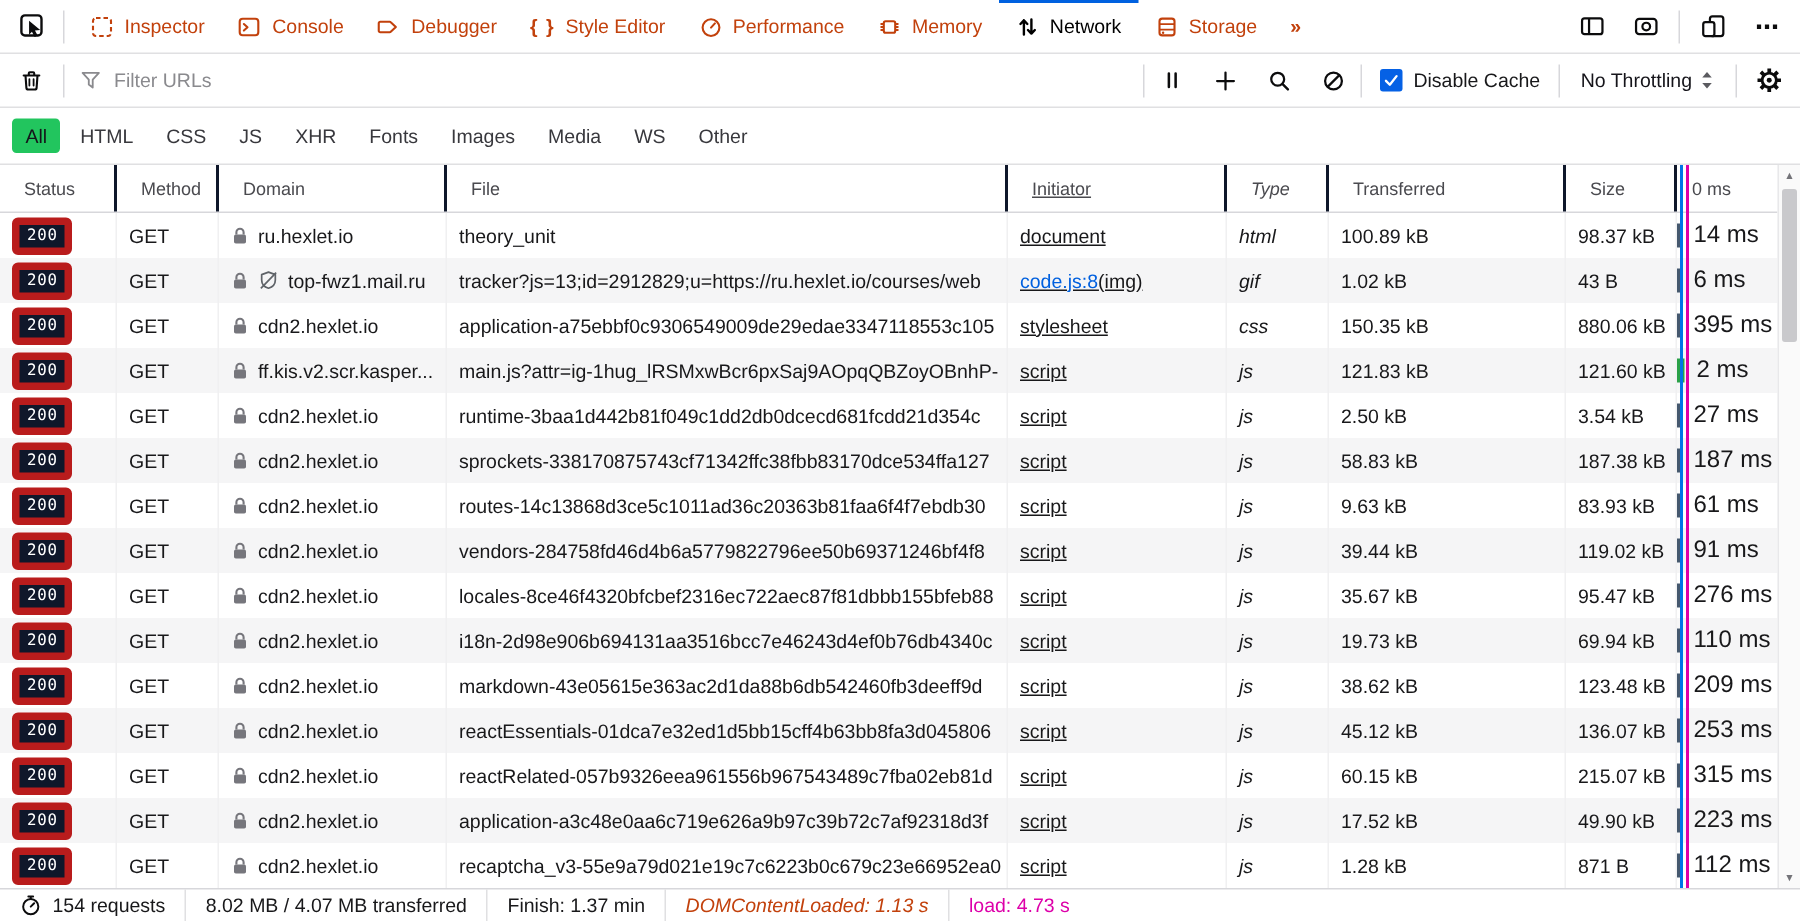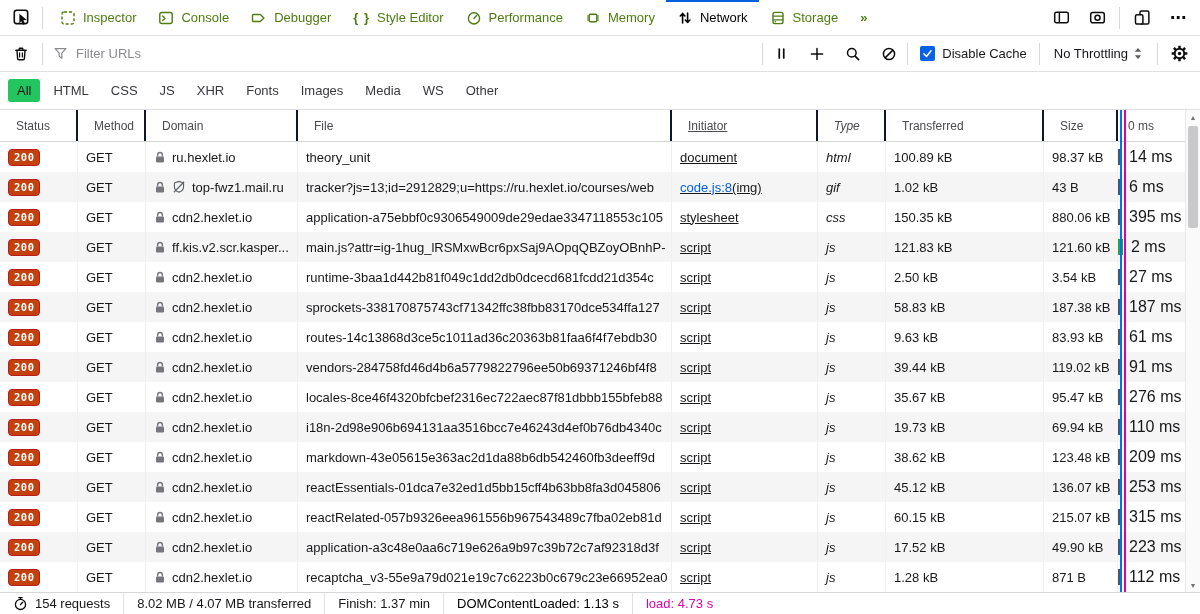"Inspector" .tab { color: #4d7c0f -> #c2410c }
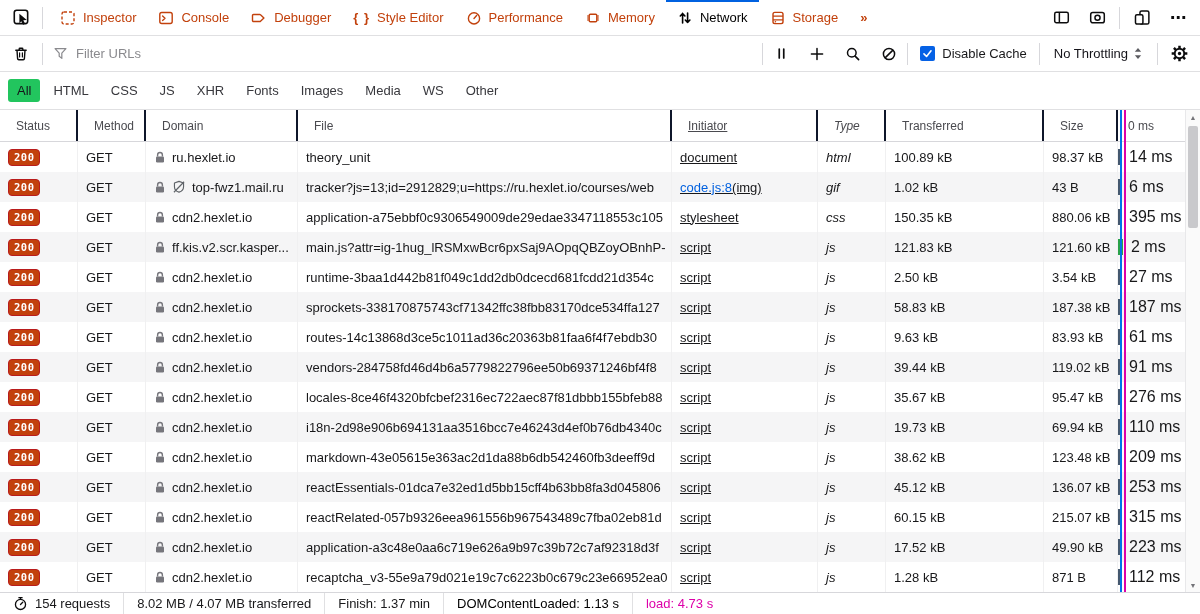"200" .badge { background: #c2410c -> #0f172a; border: 1px solid #b91c1c -> 5px solid #b91c1c; font-weight: bold -> normal }
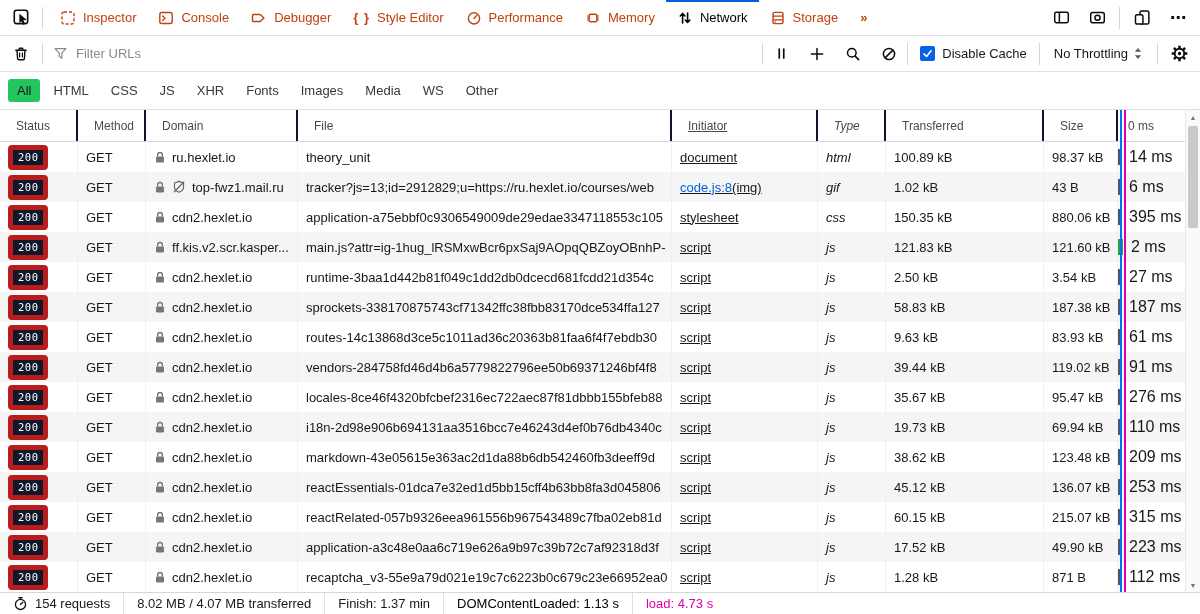"DOMContentLoaded: 1.13 s" .txt-blue { color: #000000 -> #c2410c; font-style: none -> italic }
